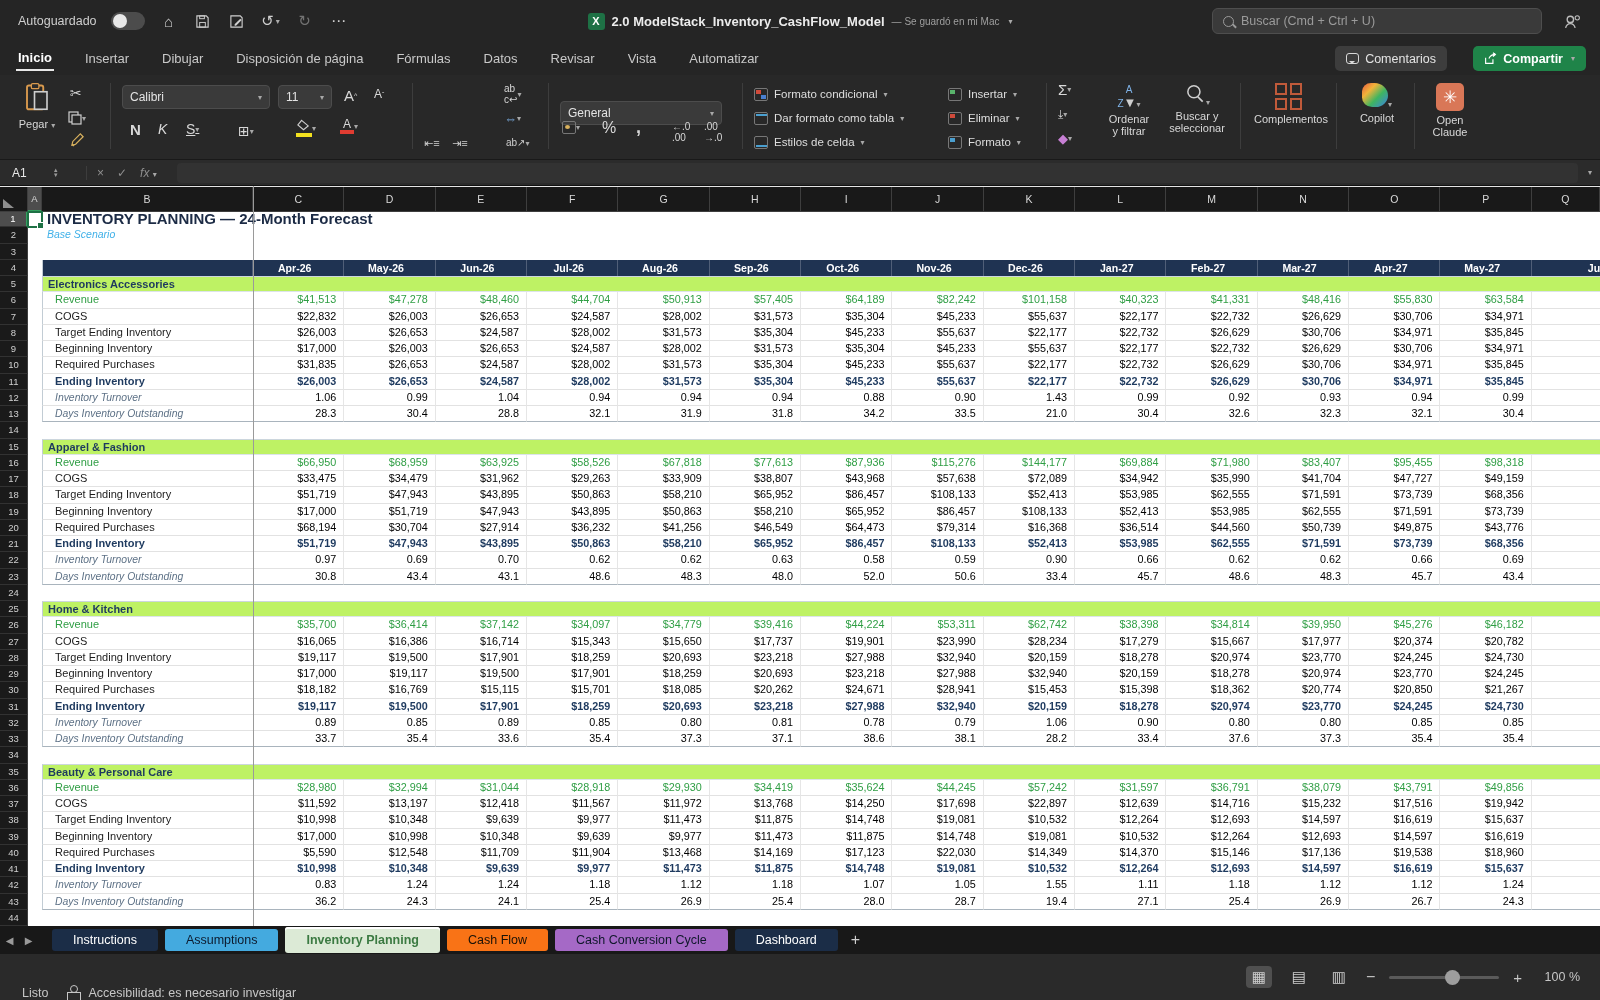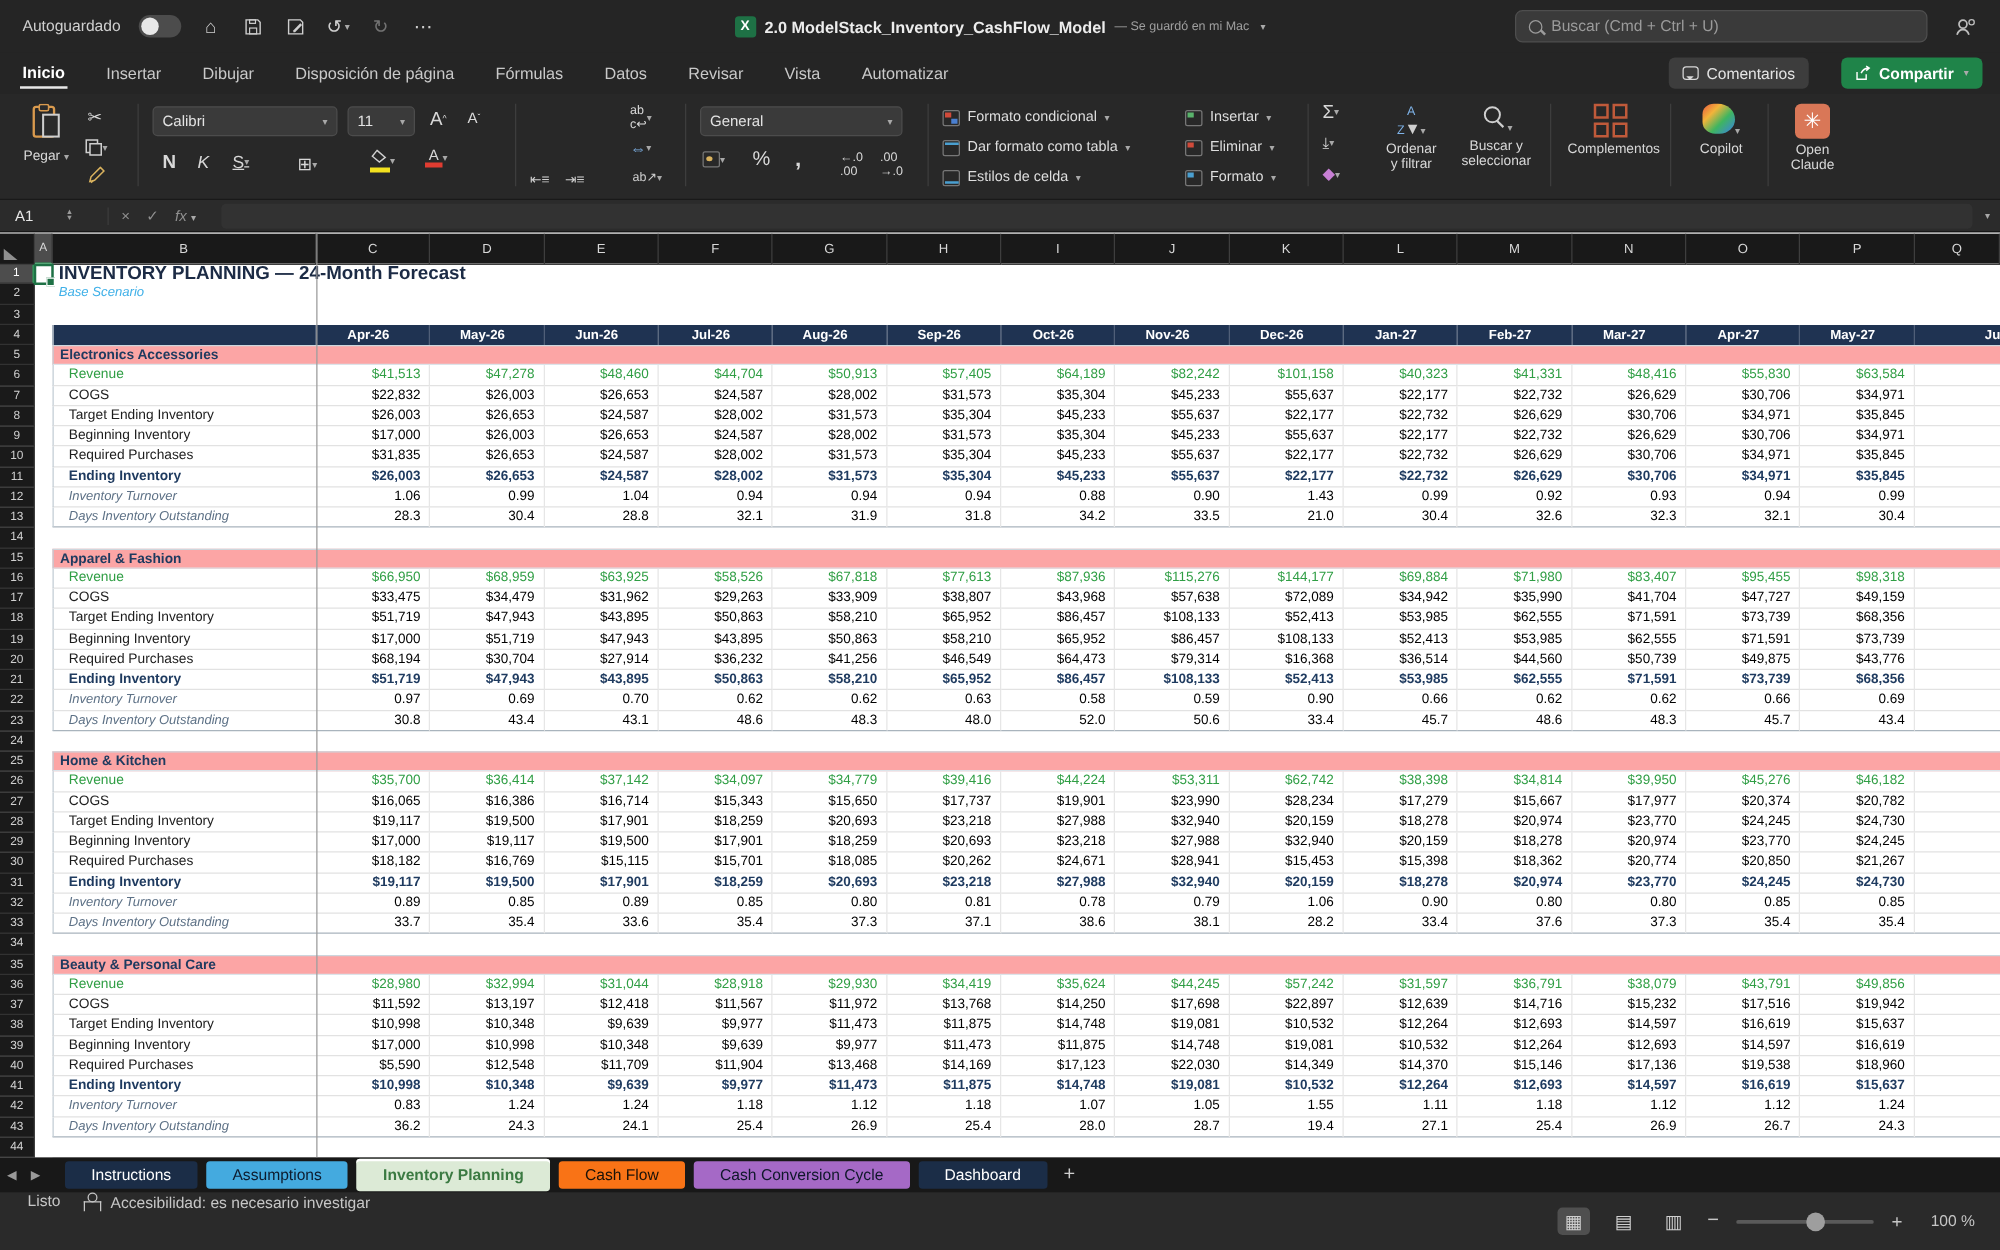"General" div.combo { top: 10px -> 26px }
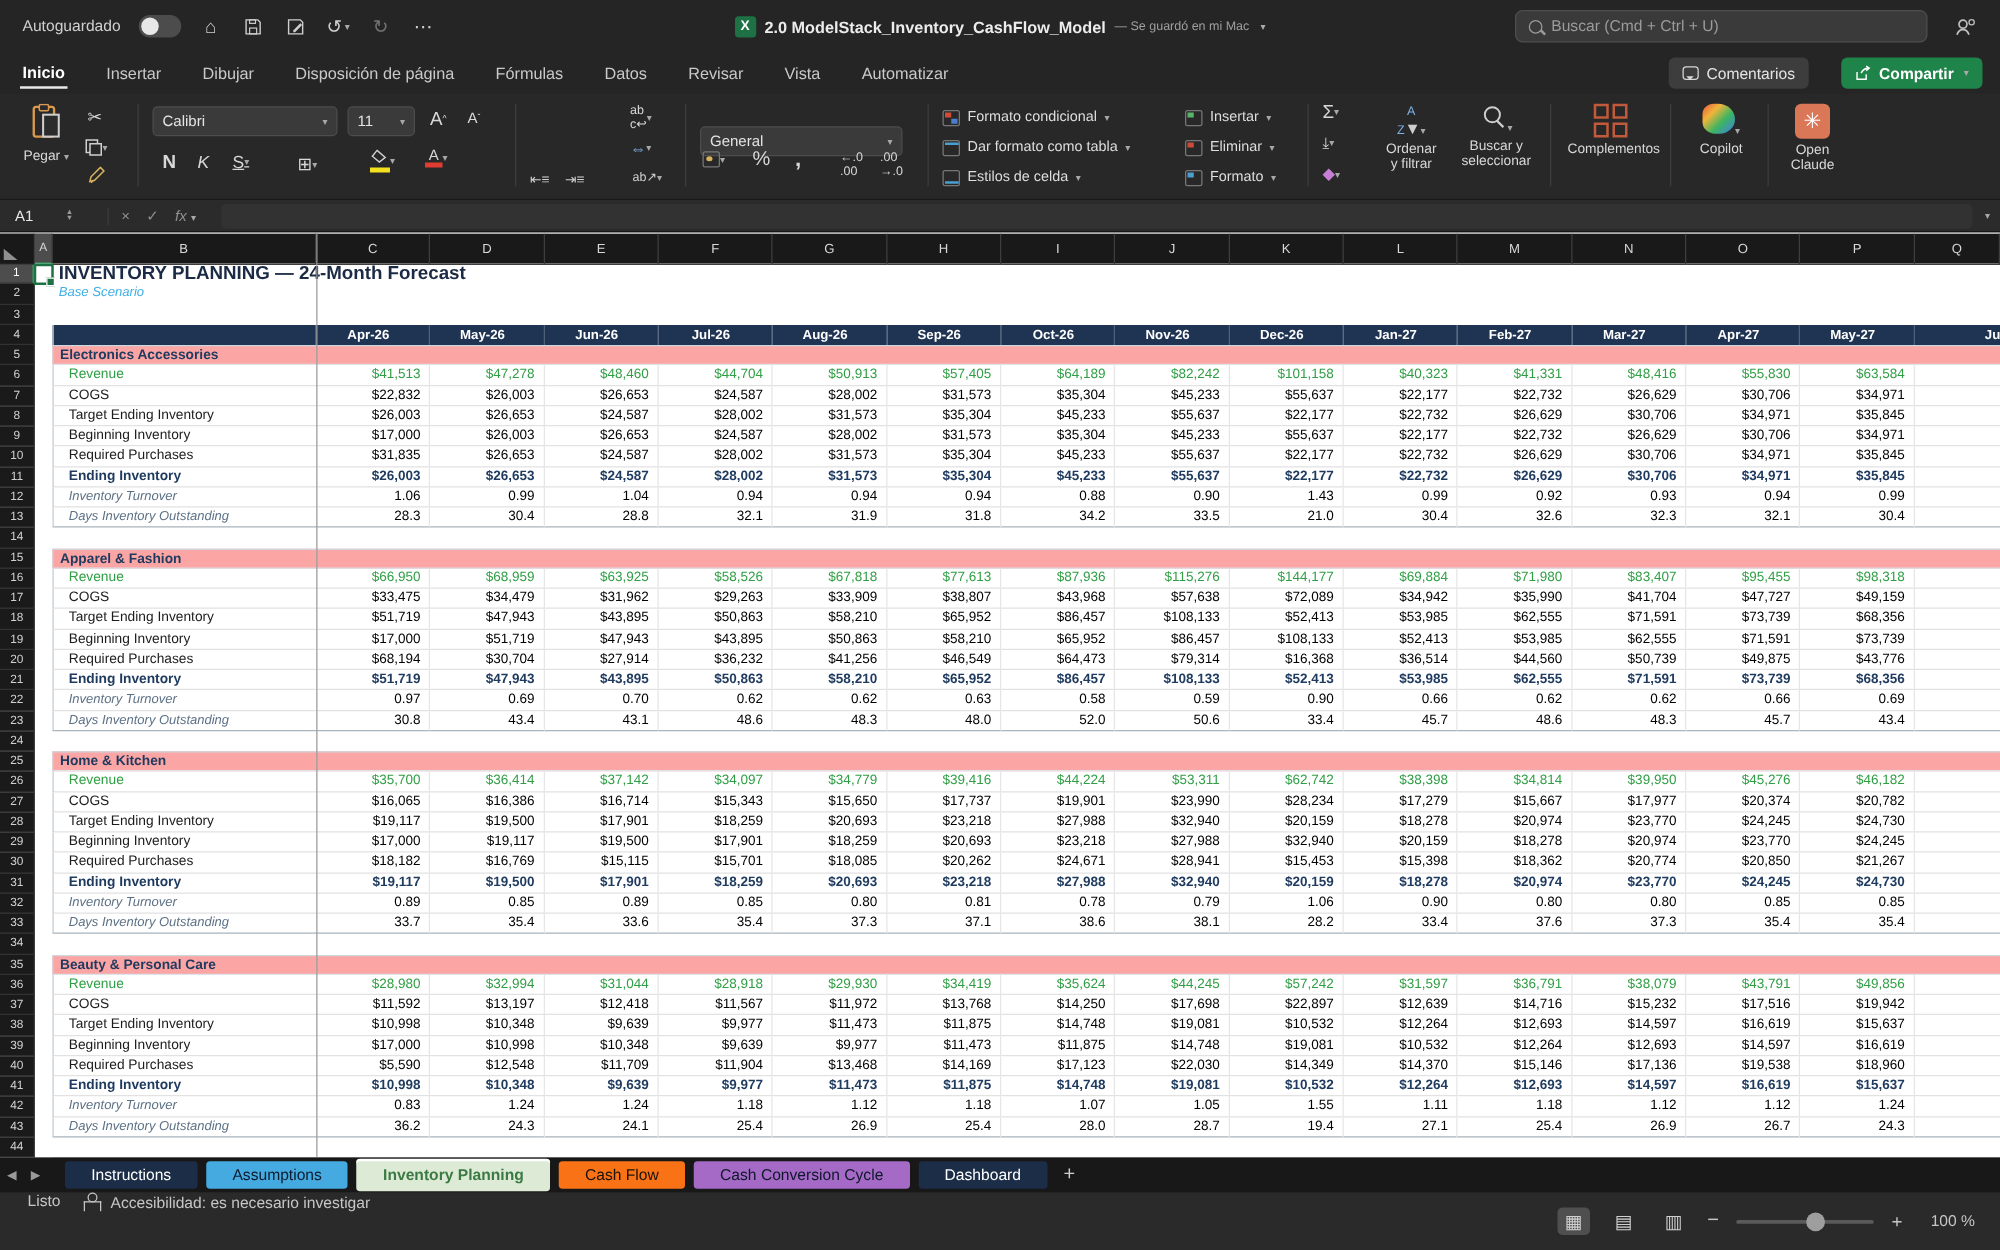"Electronics Accessories" .secc { background: #fca5a5 -> #bef264 }
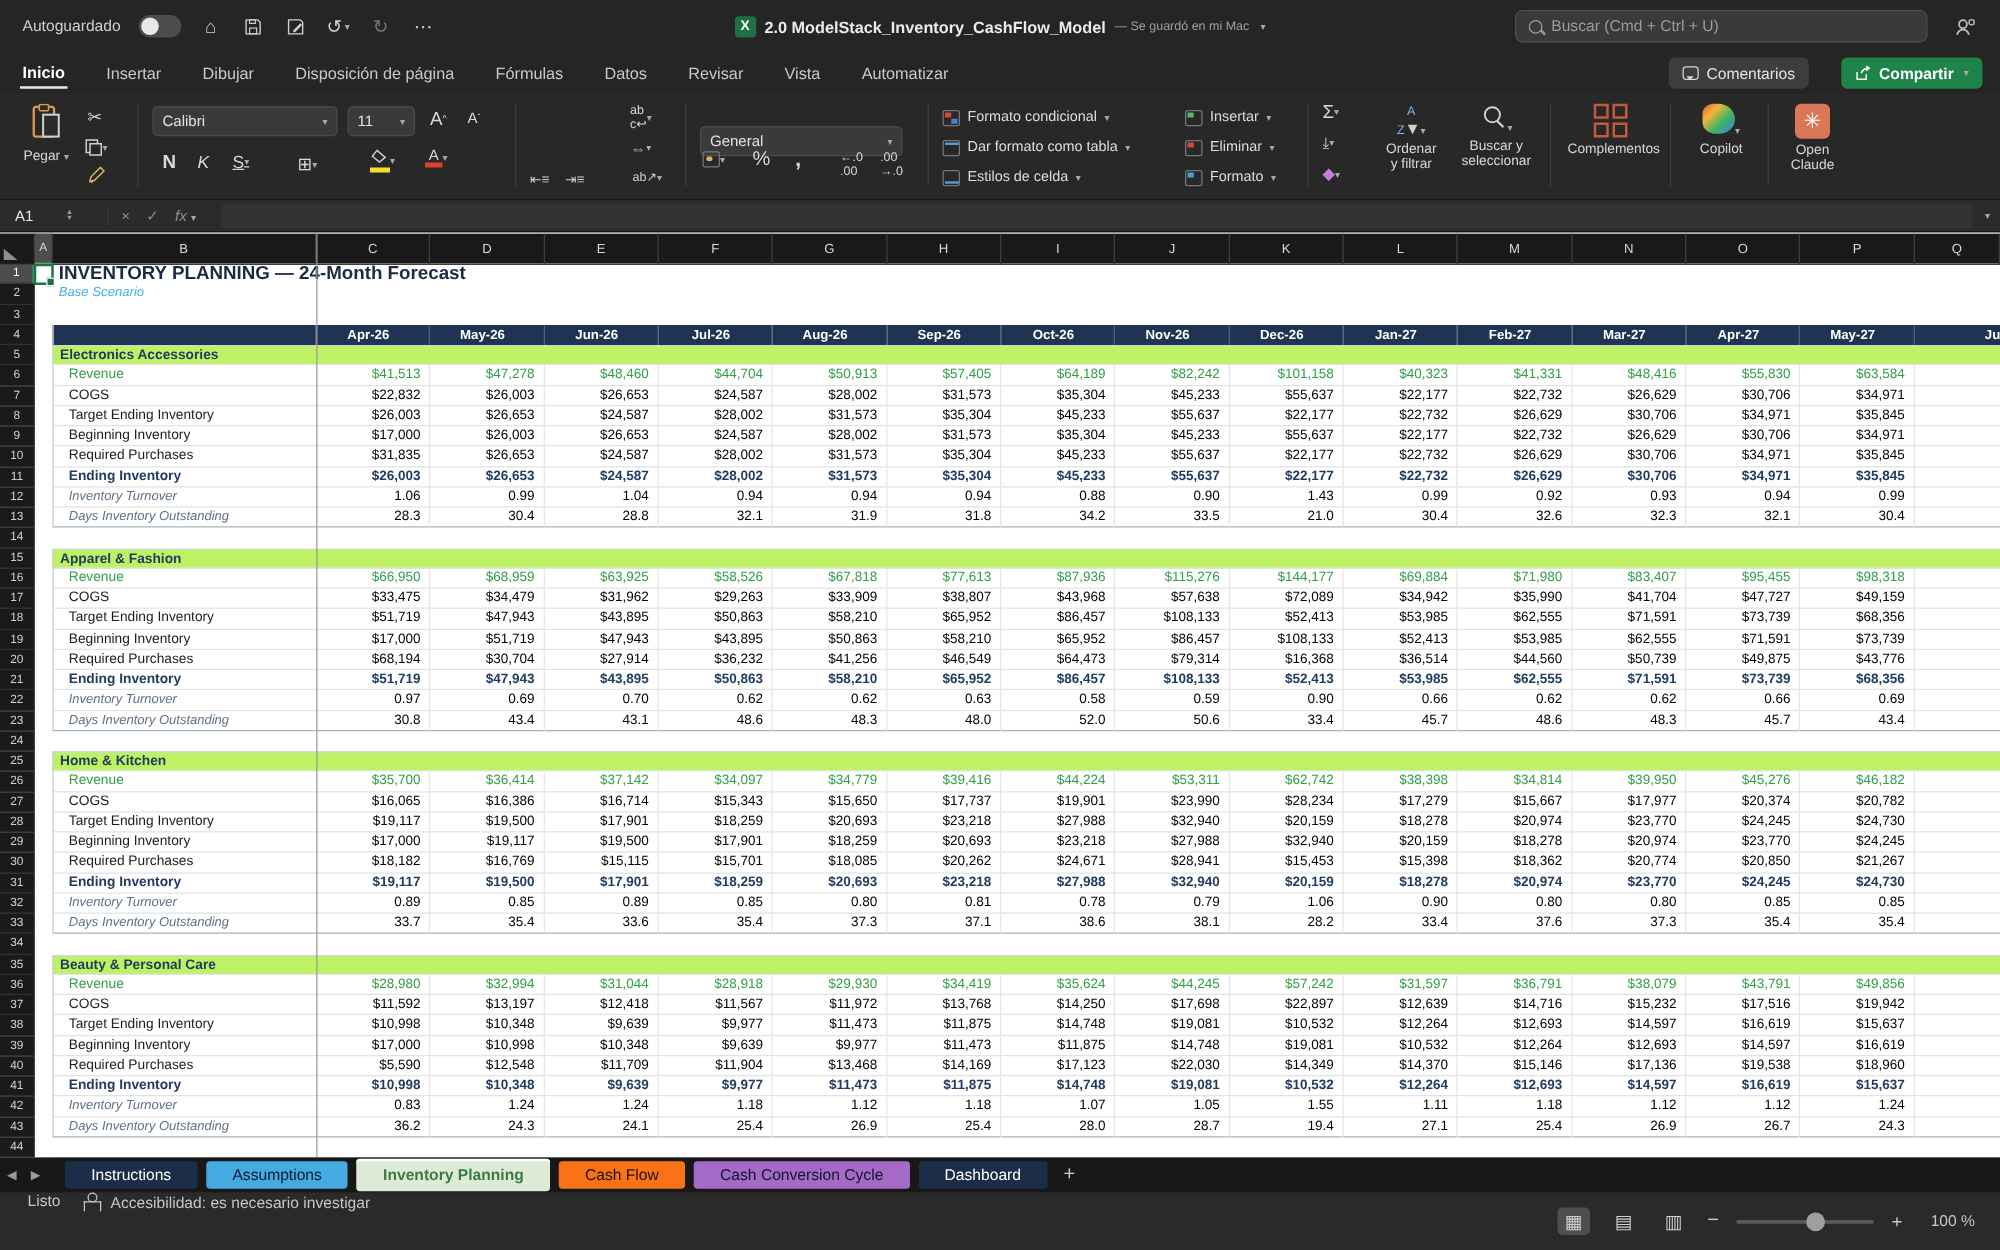"Listo" #statusbar .l { align-items: flex-start -> flex-end }
